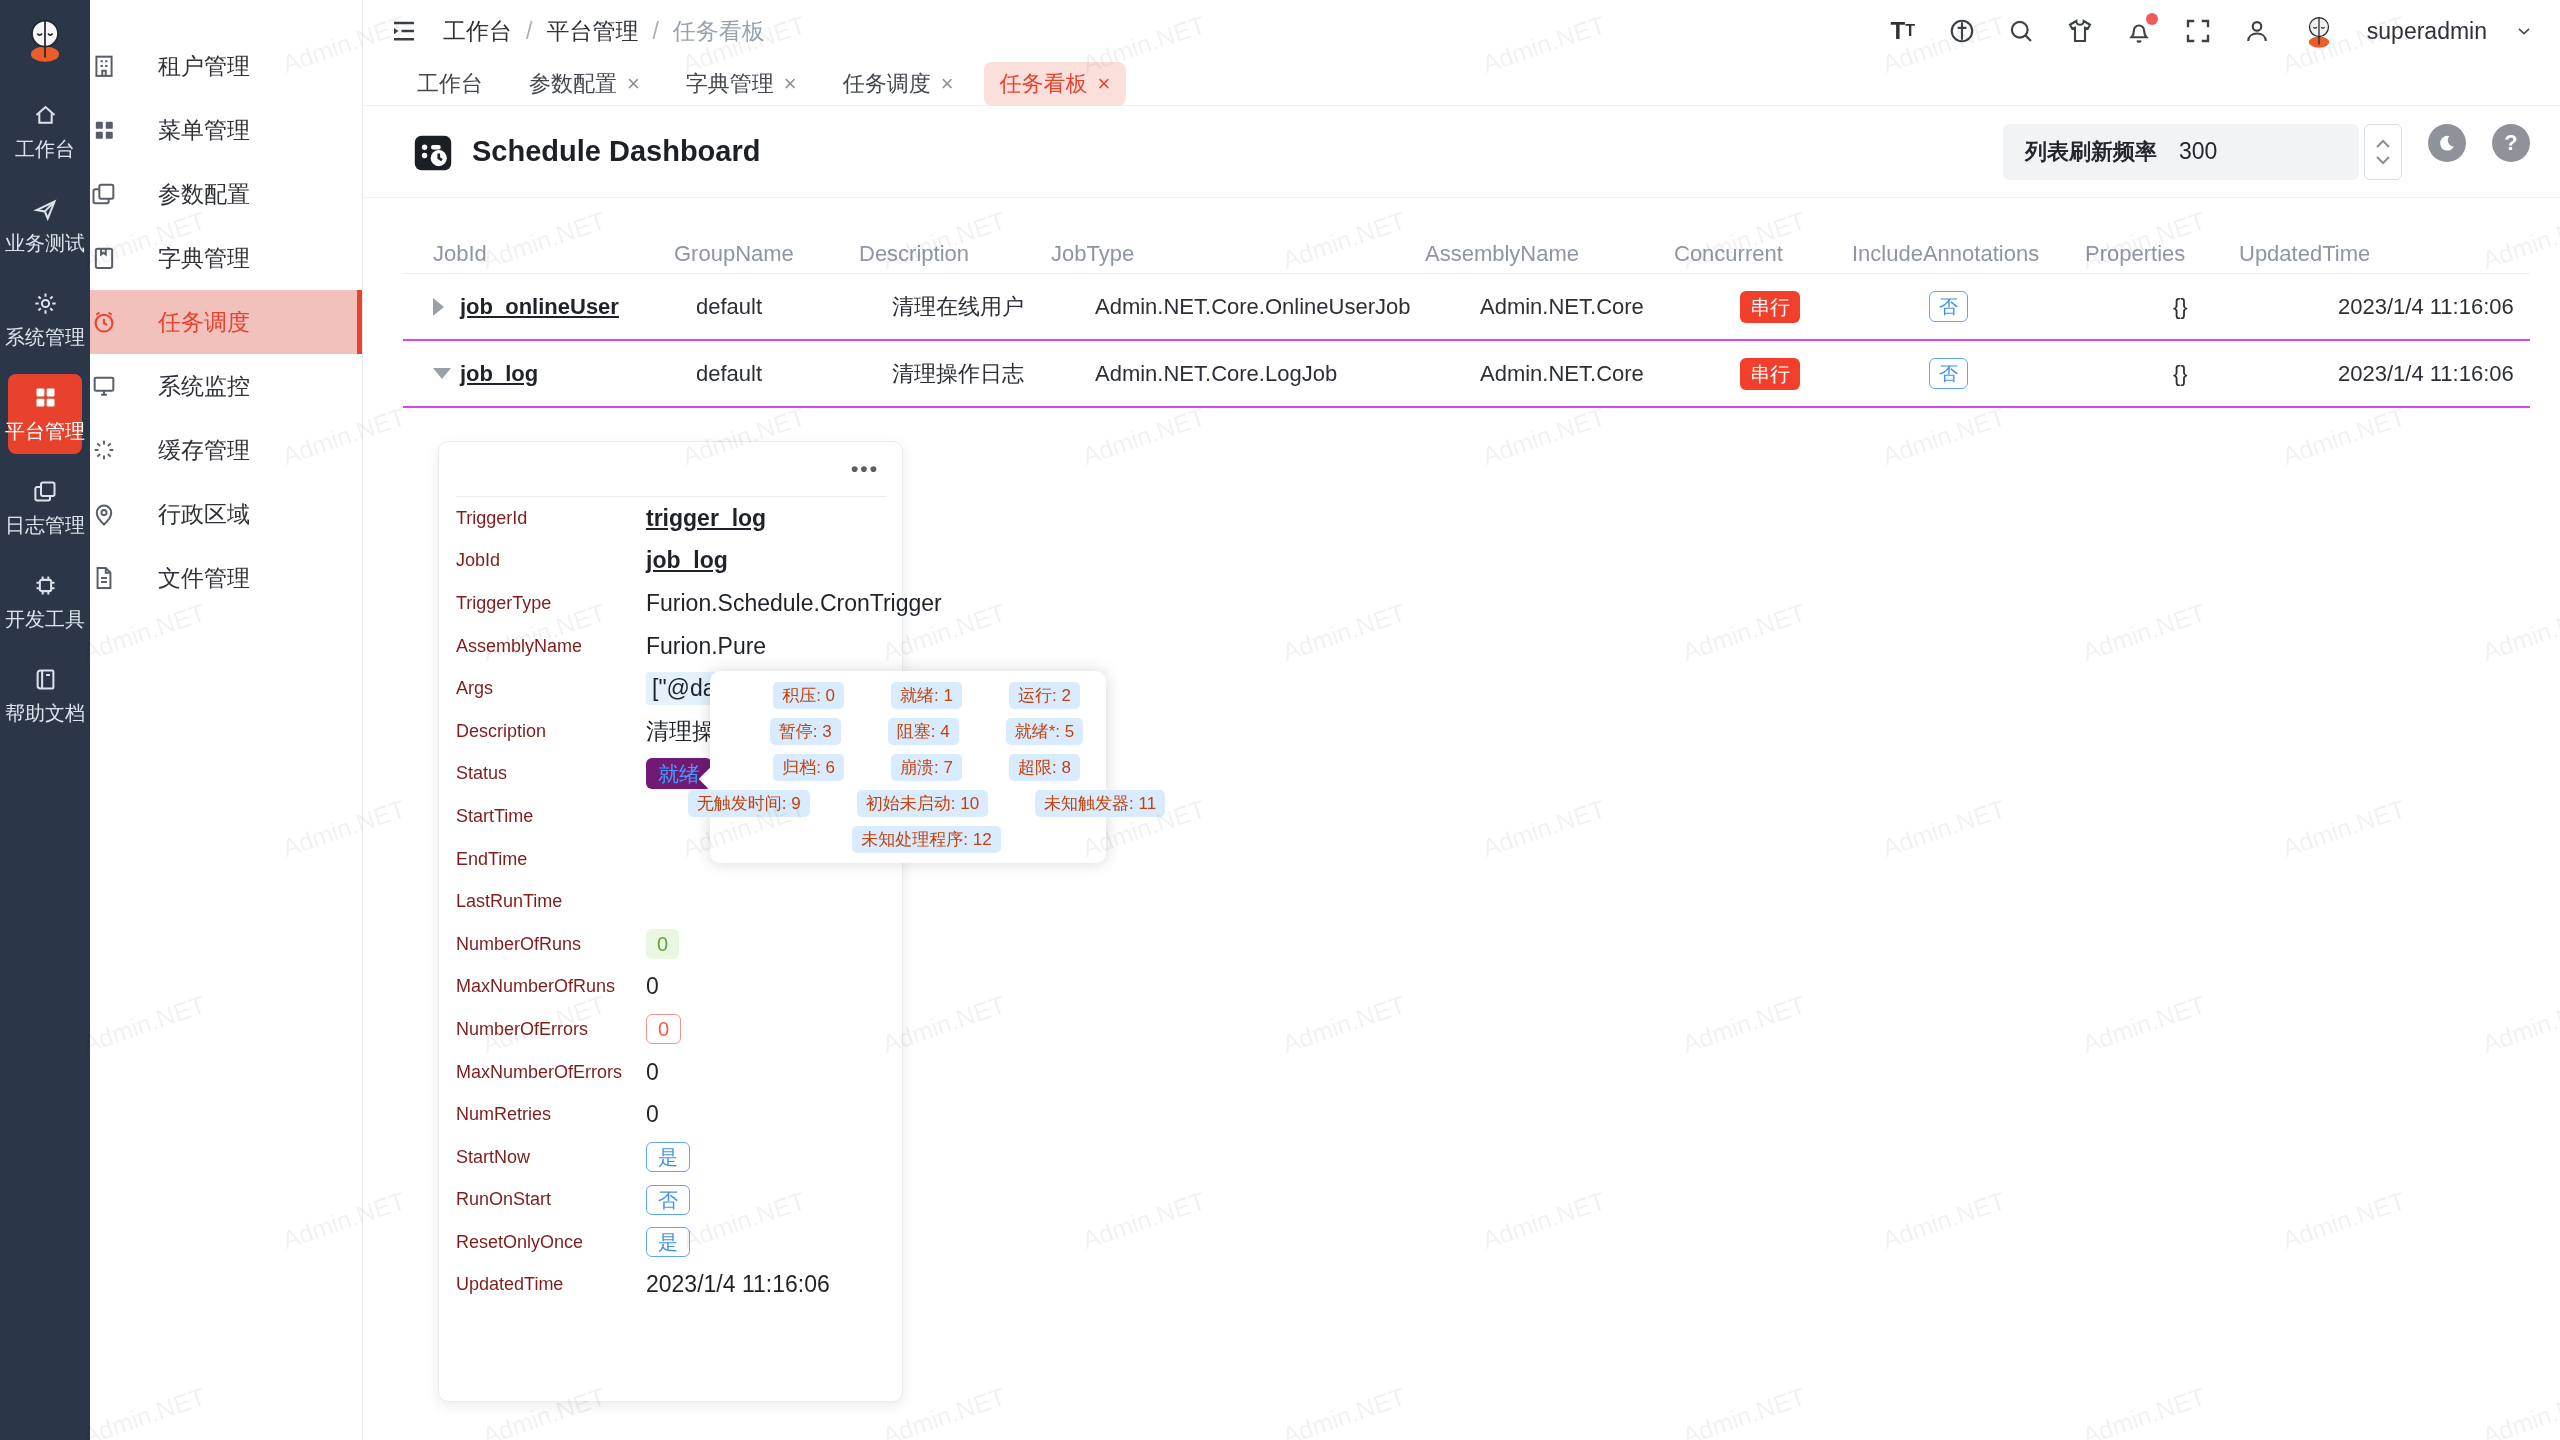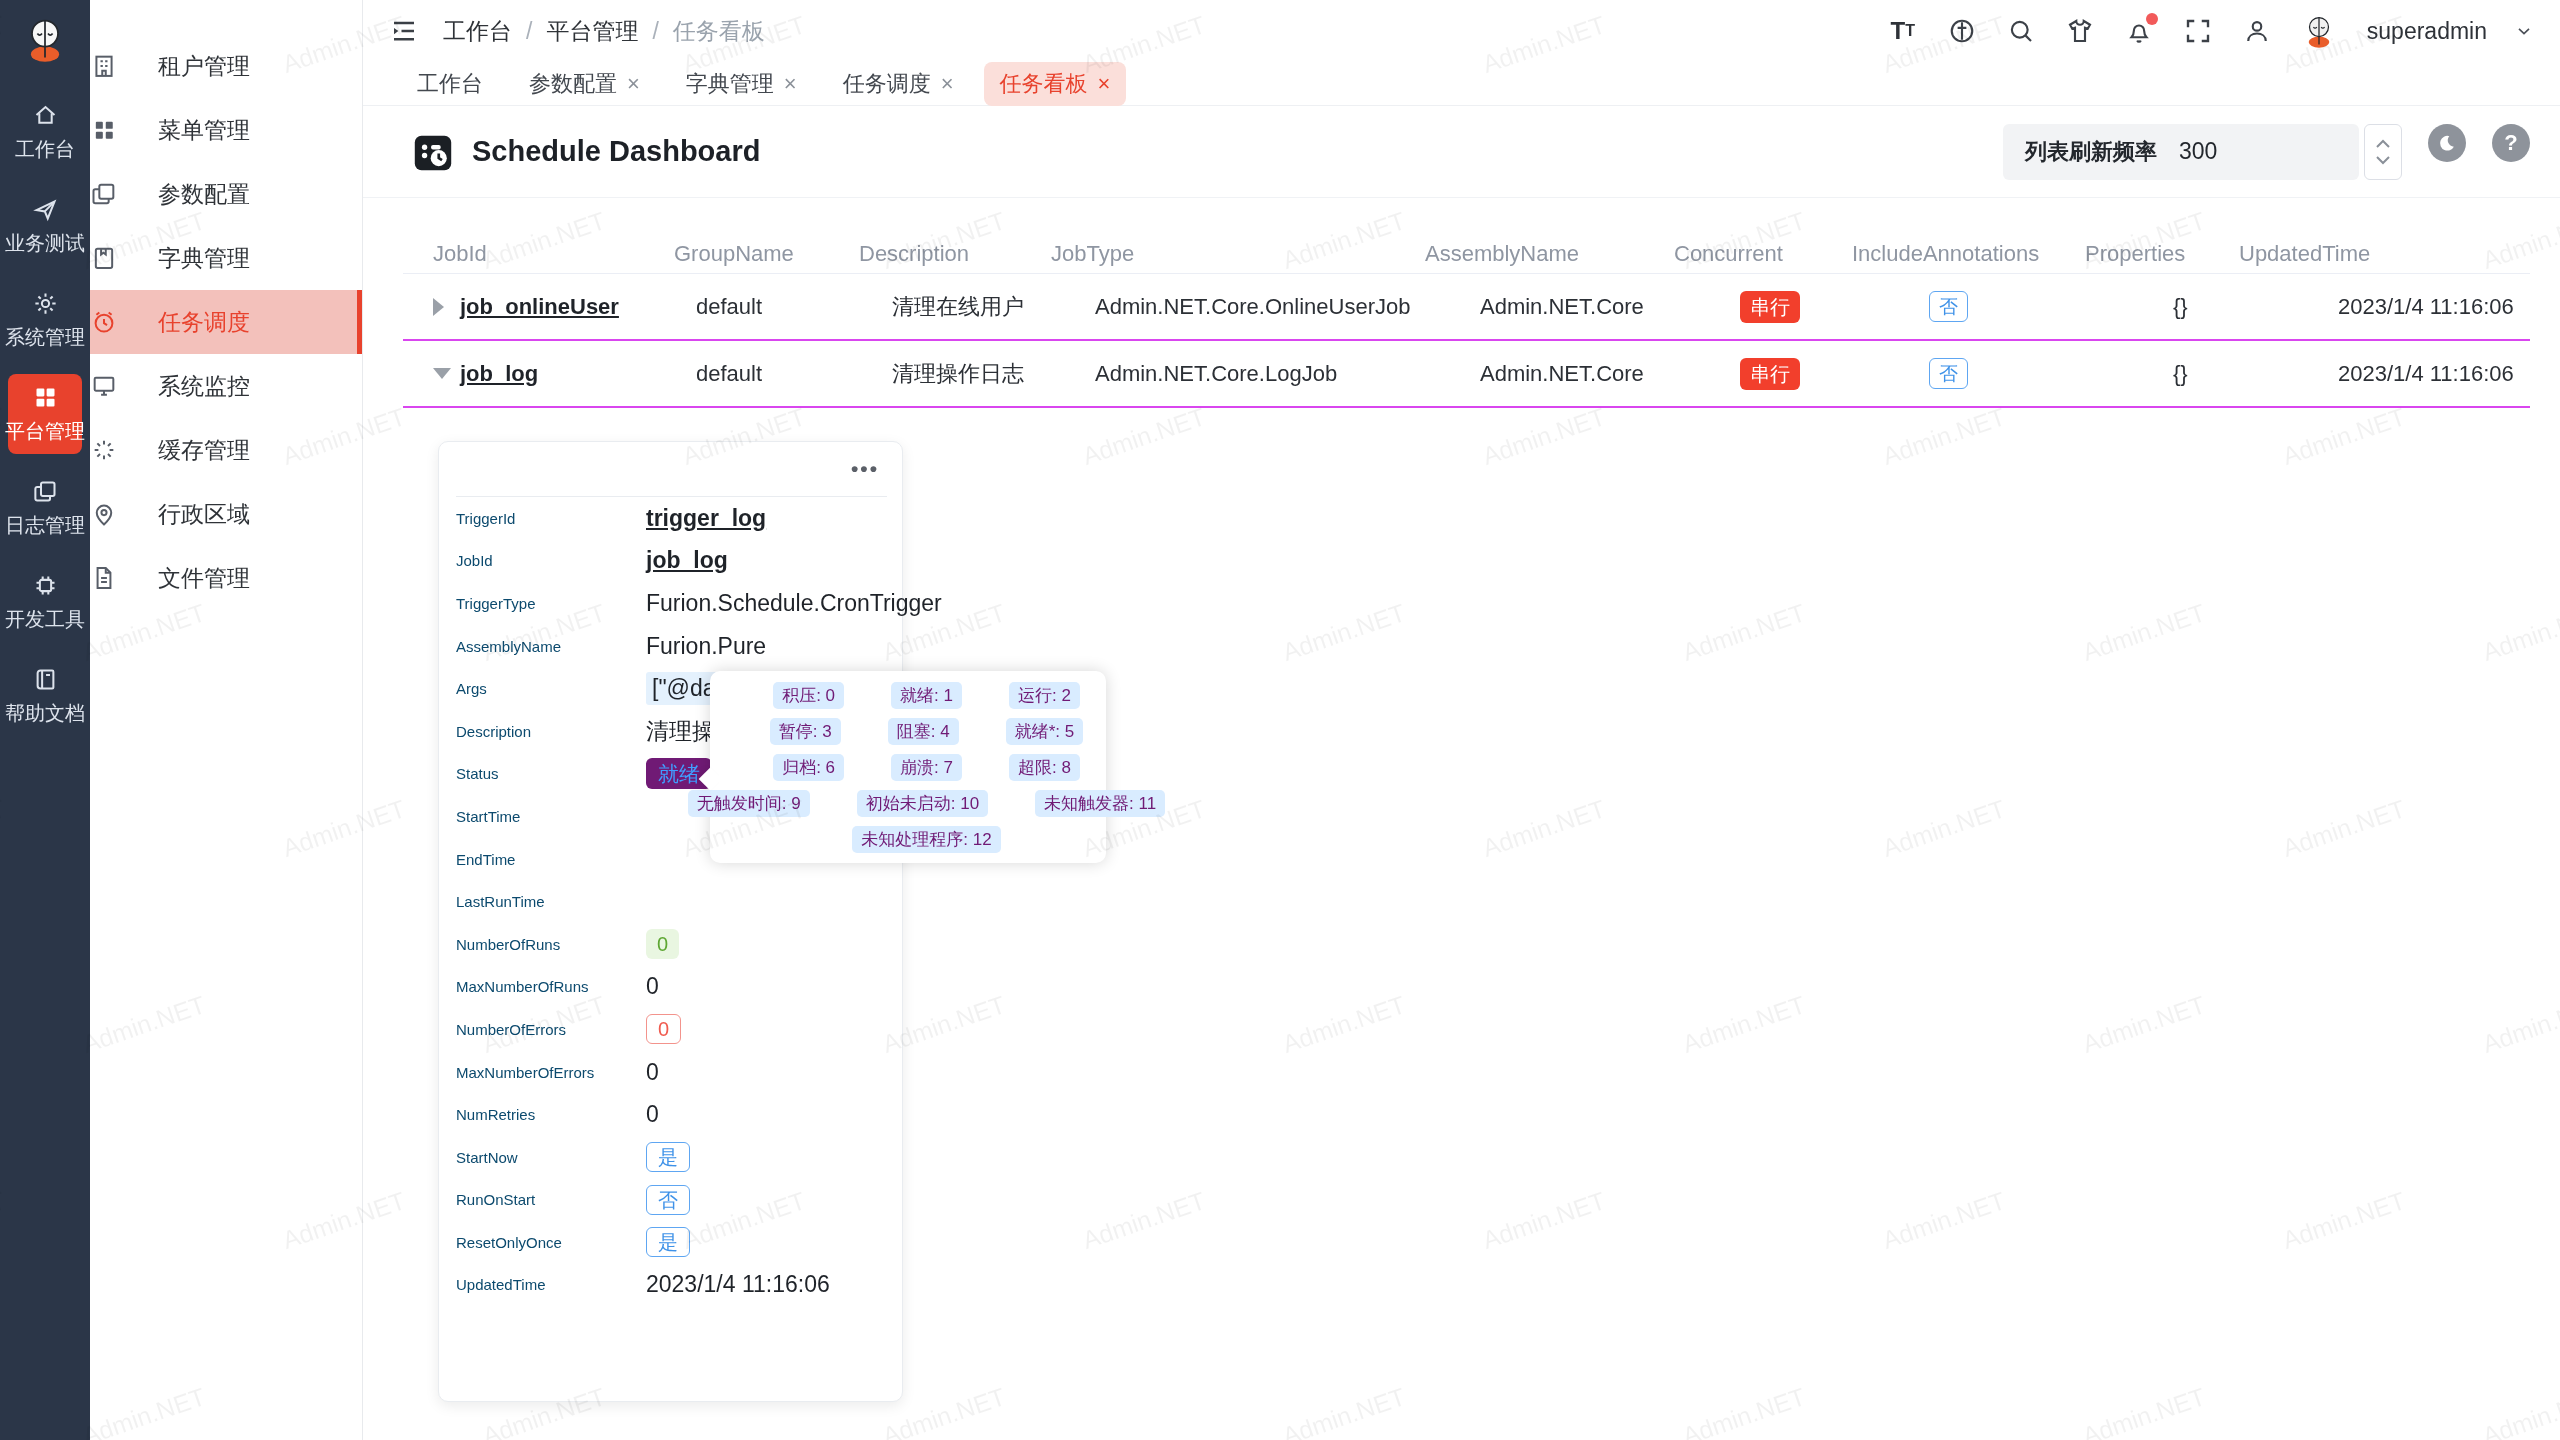"TriggerId" .d-label { color: #0c4a6e -> #7f1d1d; font-size: 15px -> 18px }
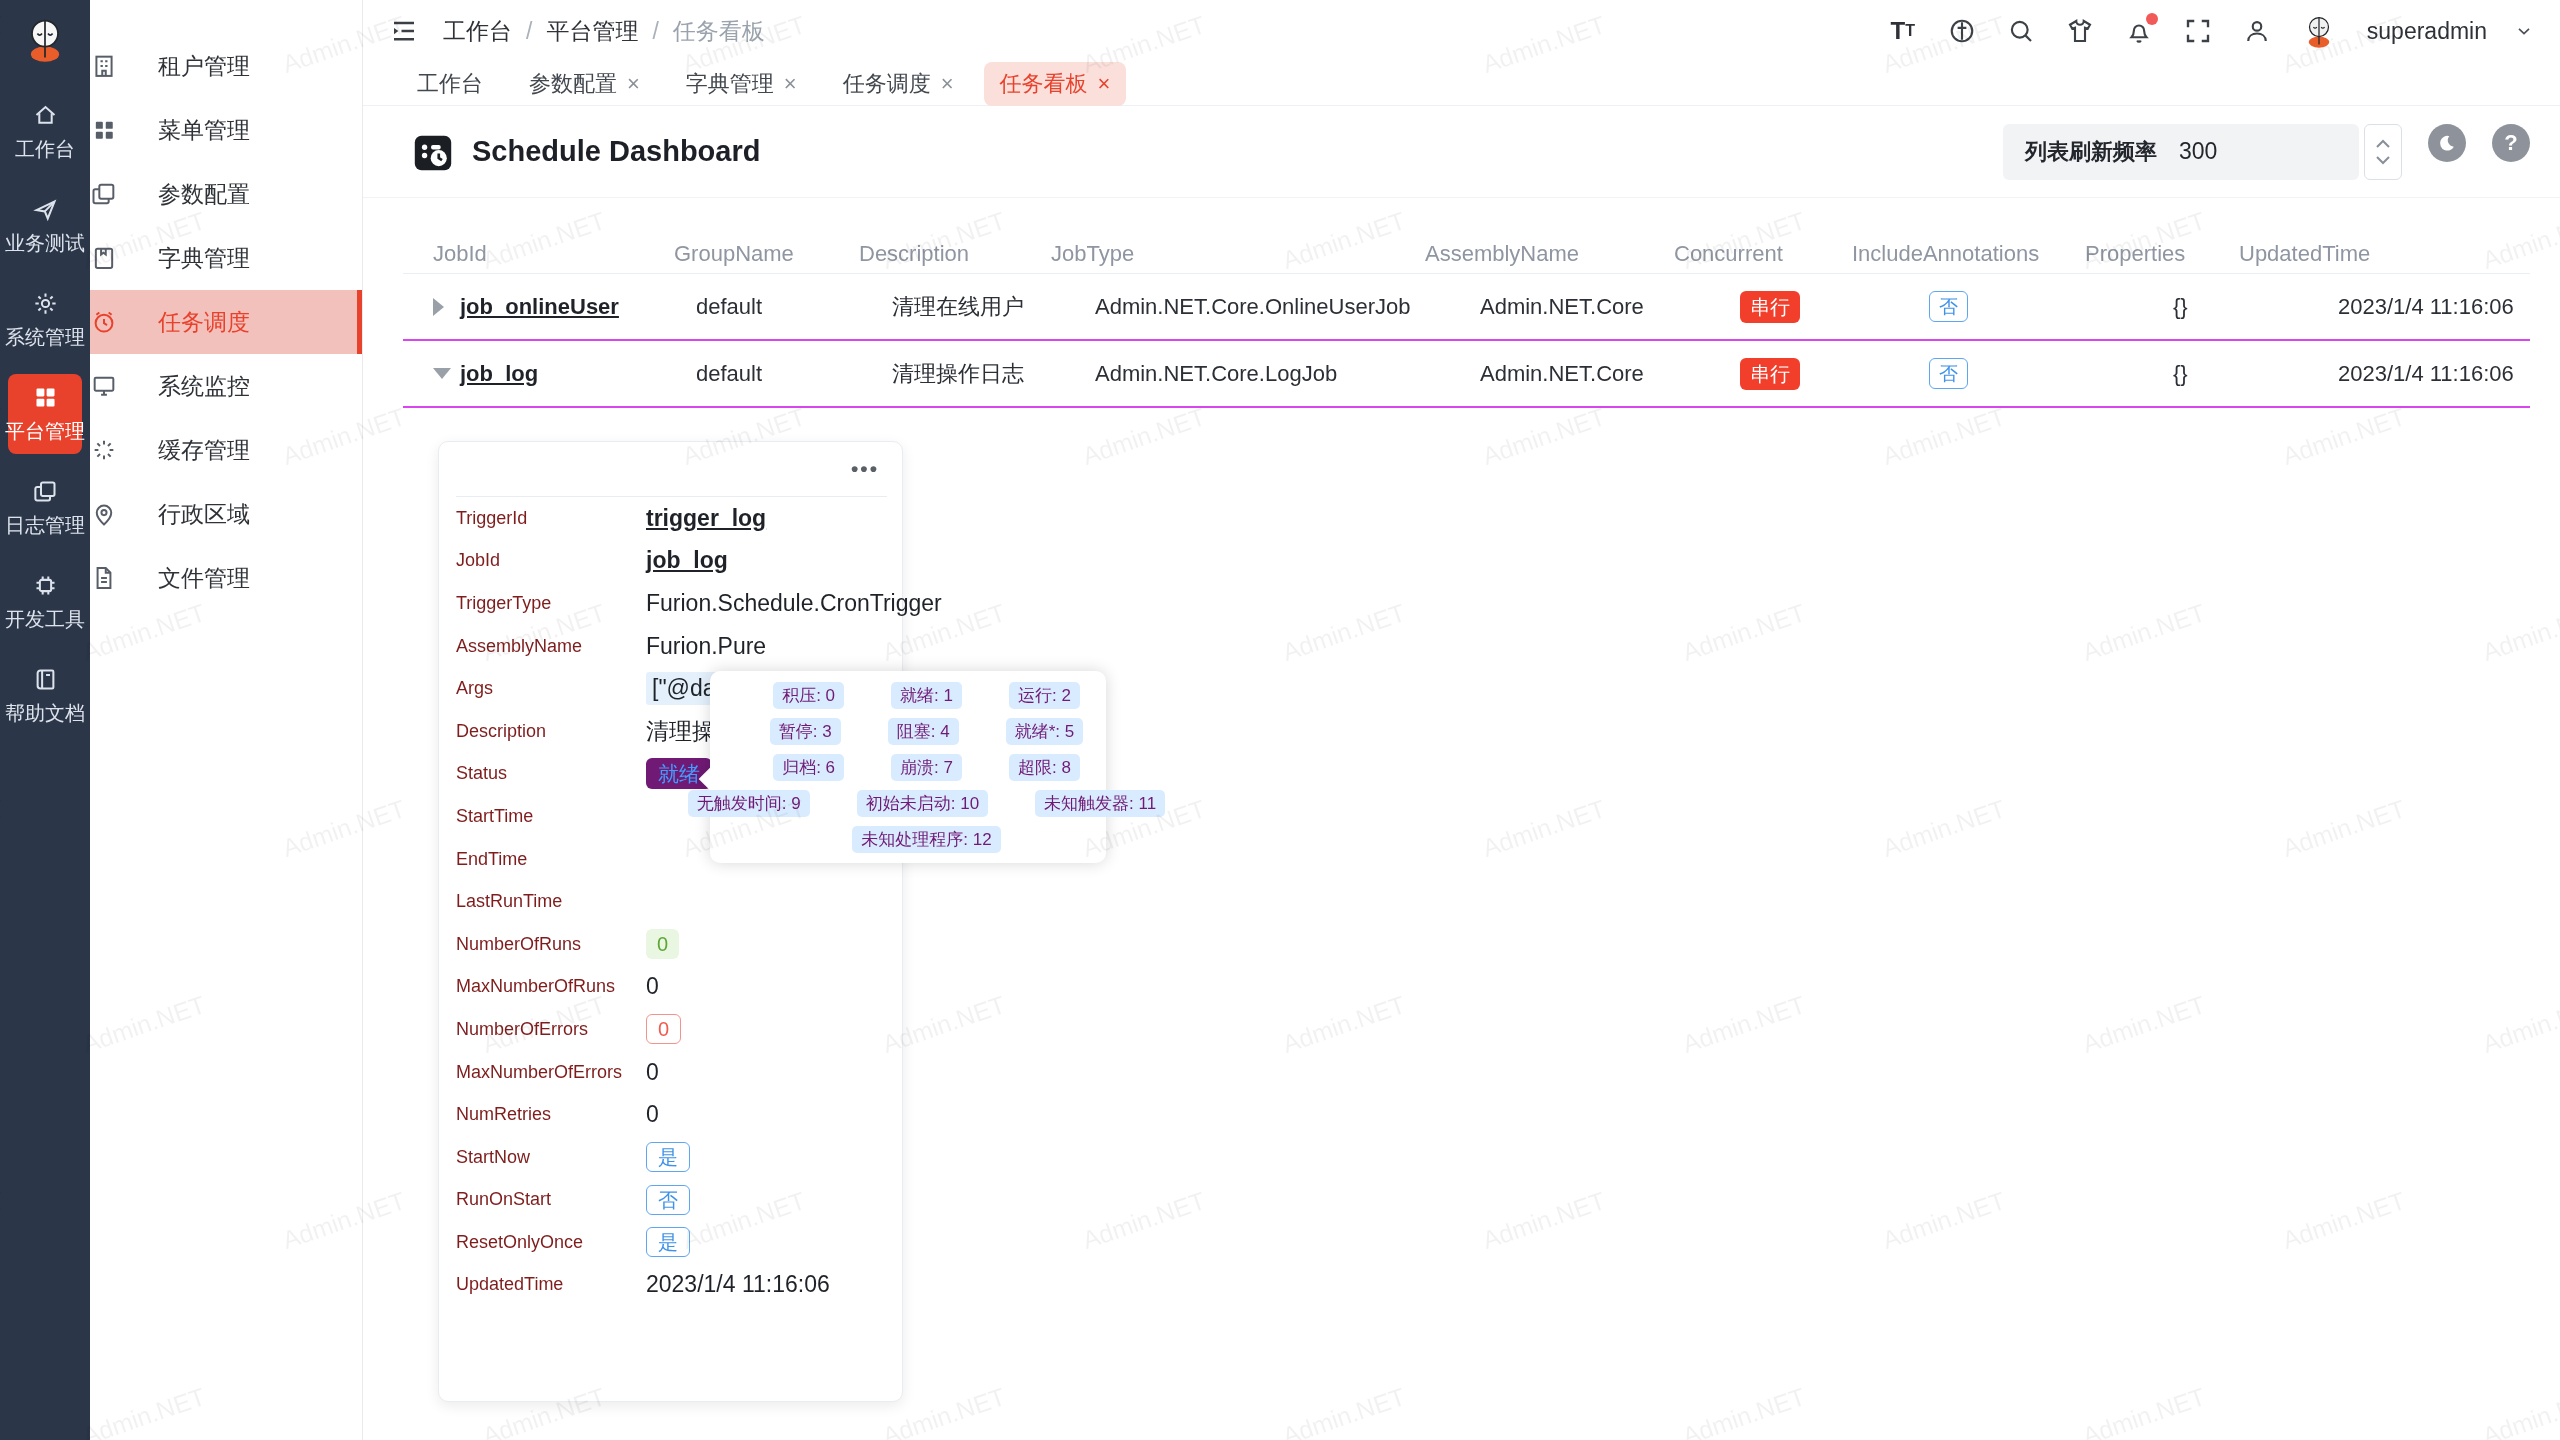"积压: 0" .tip-tag { color: #701a75 -> #c2410c }
